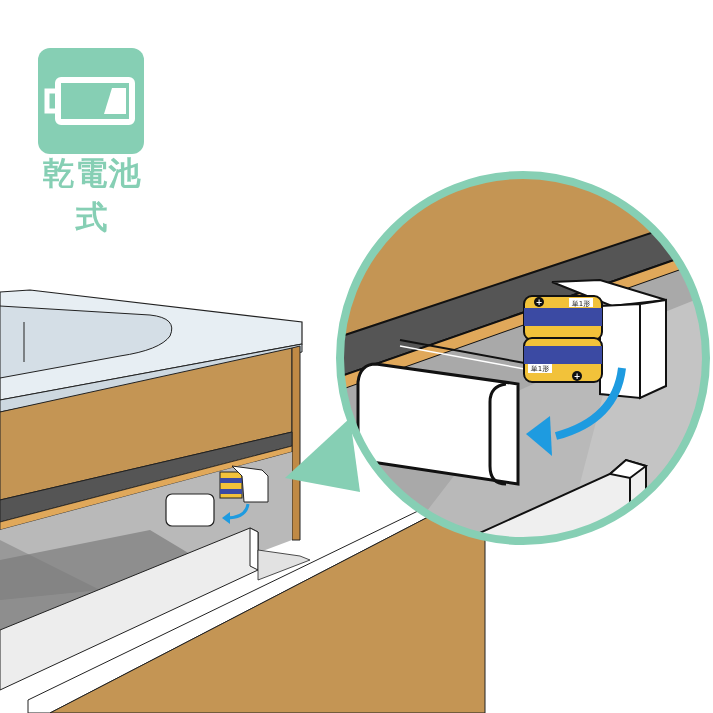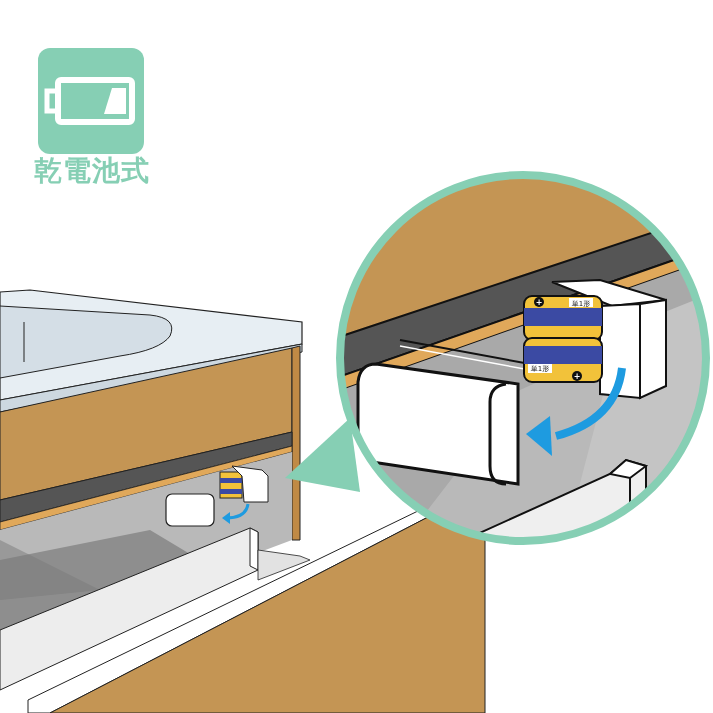"乾電池式" .badge-label { font-size: 28px -> 32px }
